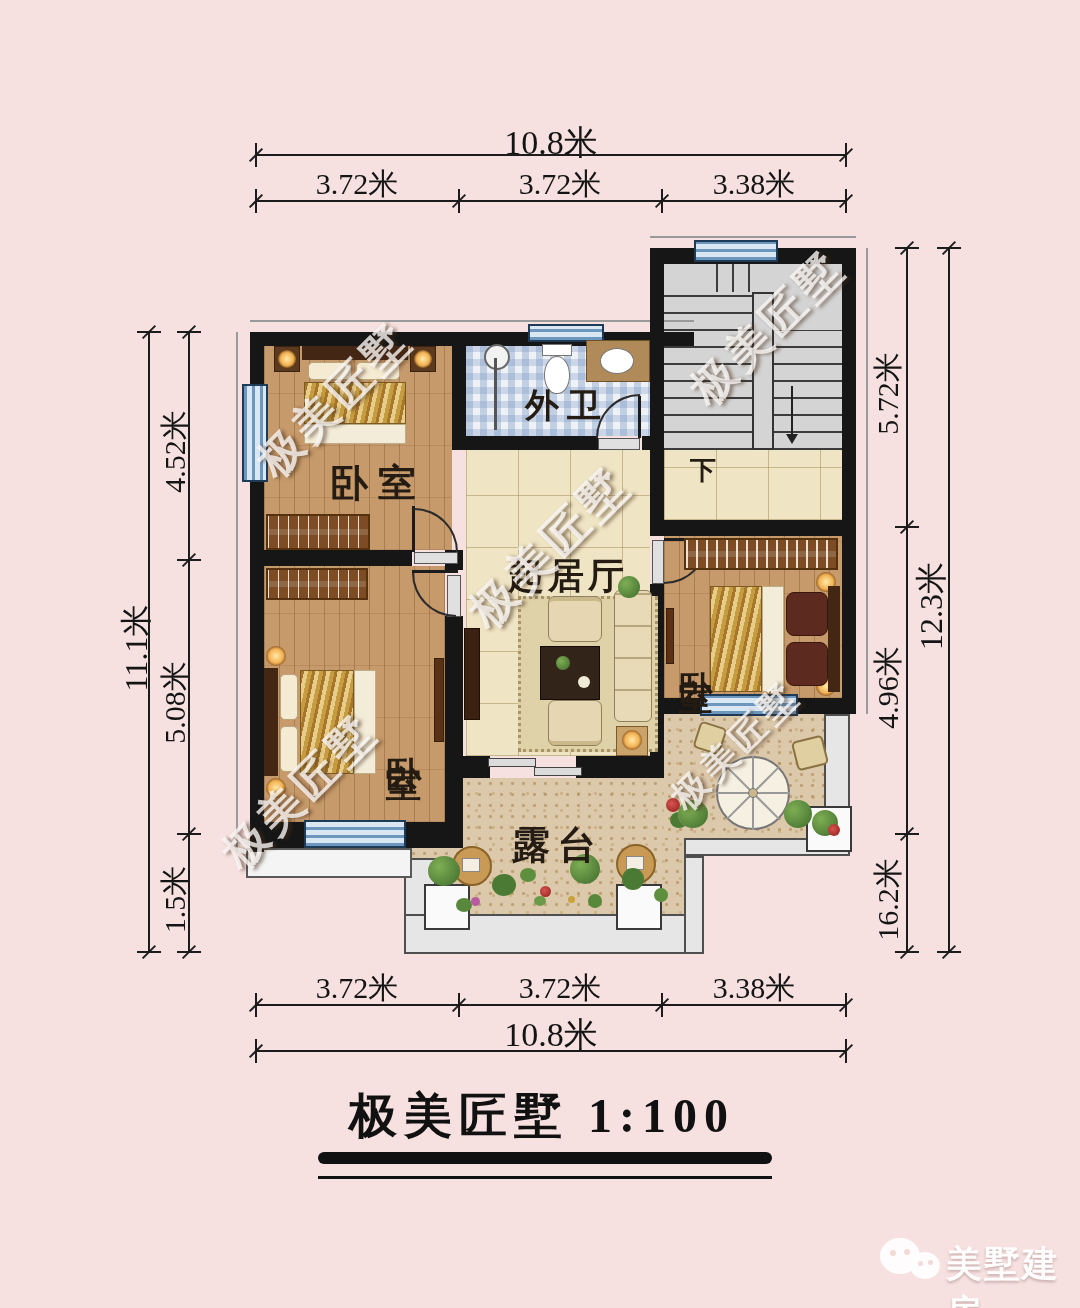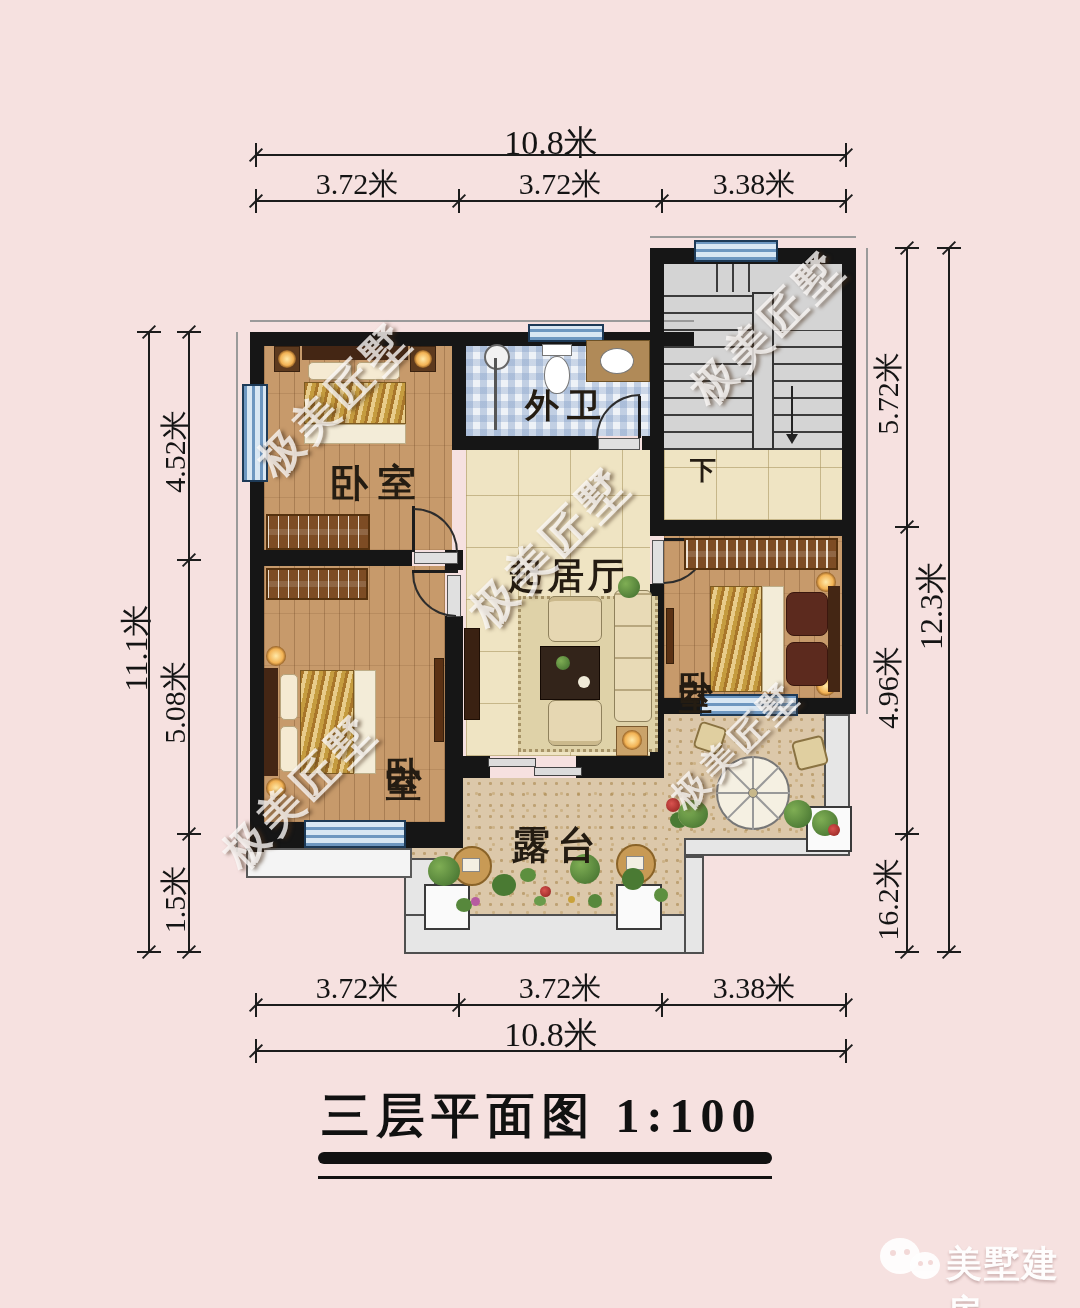"三层平面图 1:100" div.abs { text: 三层平面图 -> 极美匠墅 }
